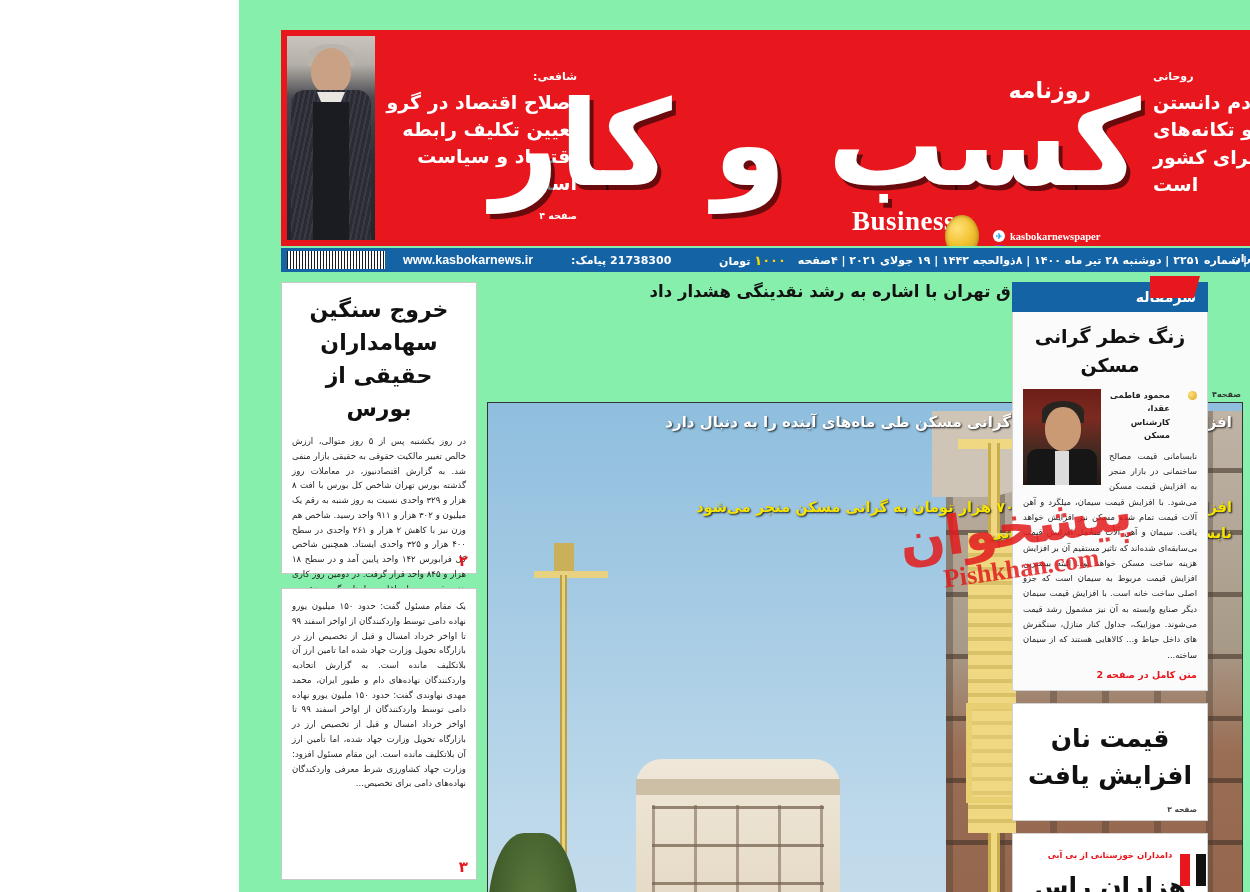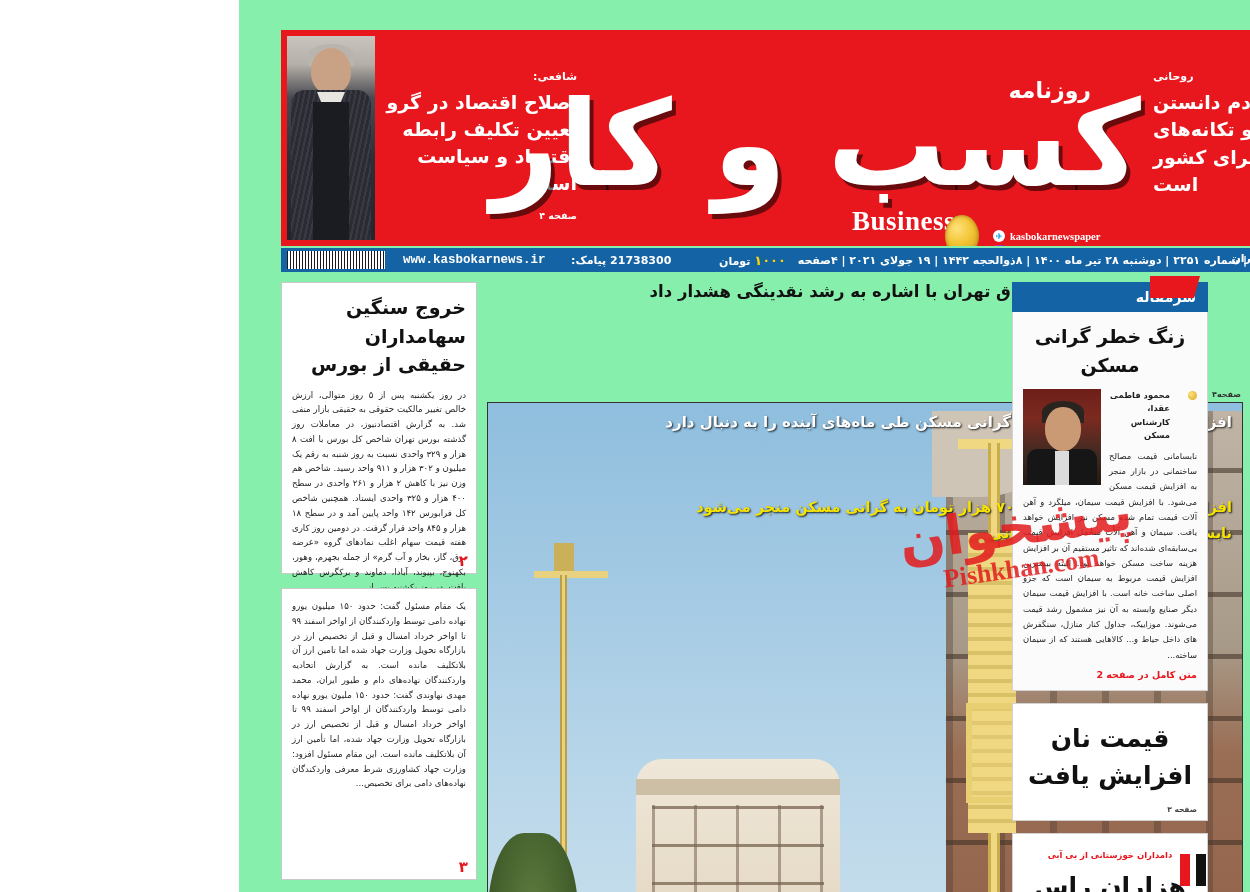"www.kasbokarnews.ir" .bar-url { font-family: Liberation Mono, monospace -> Liberation Sans, sans-serif }
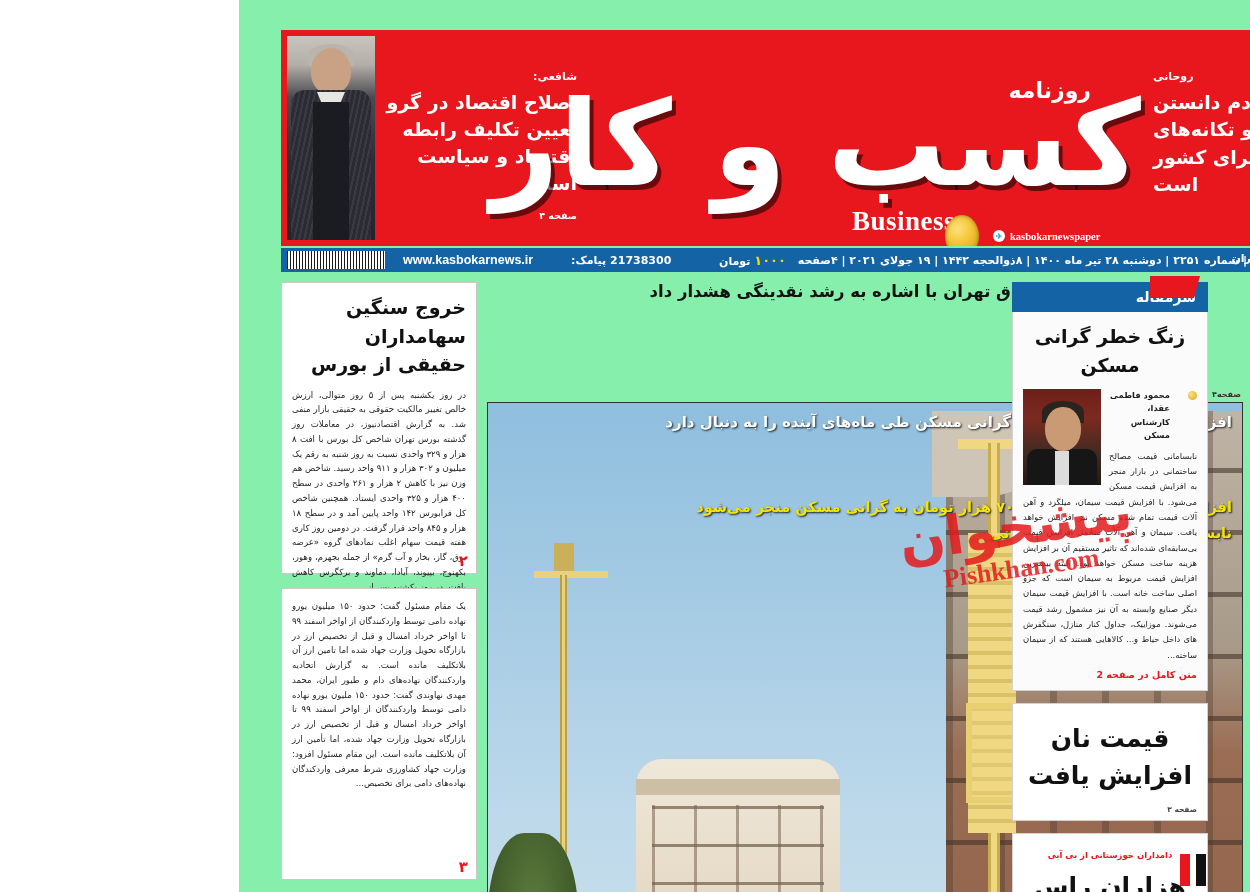"خروج سنگین سهامداران حقیقی از" .lbox h2 { font-size: 19px -> 22px; text-align: right -> center }
